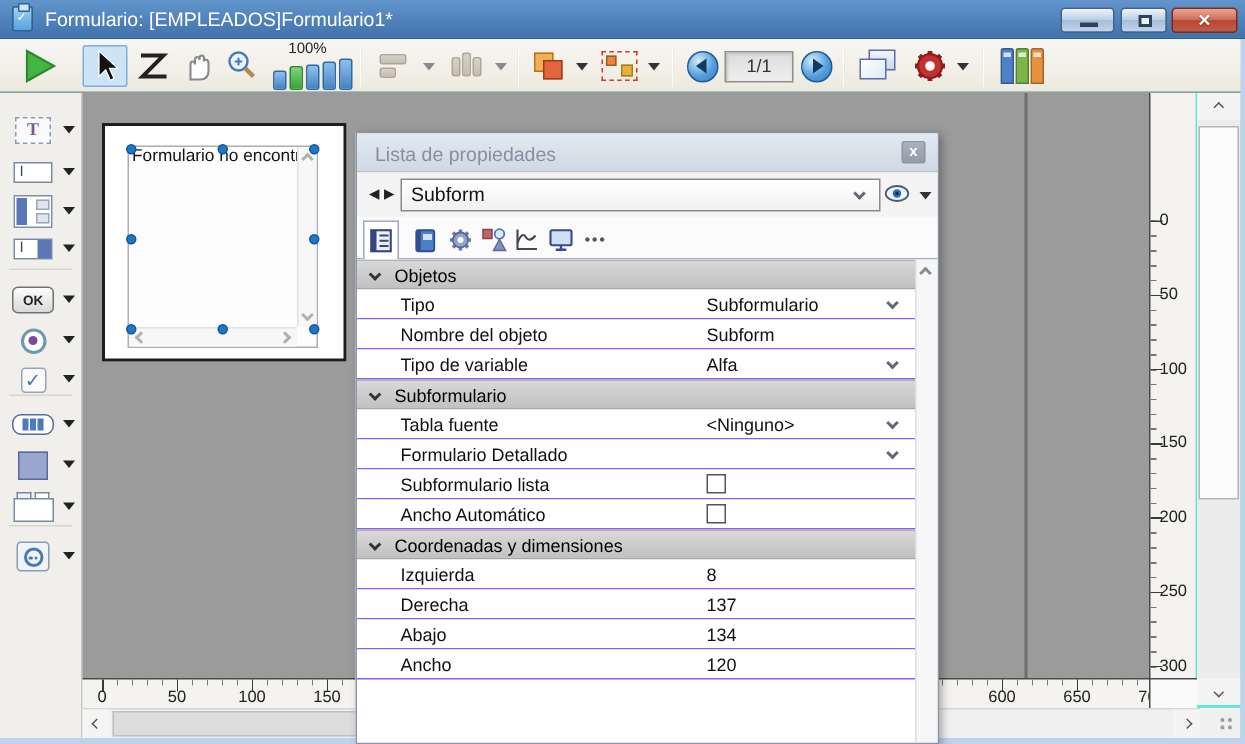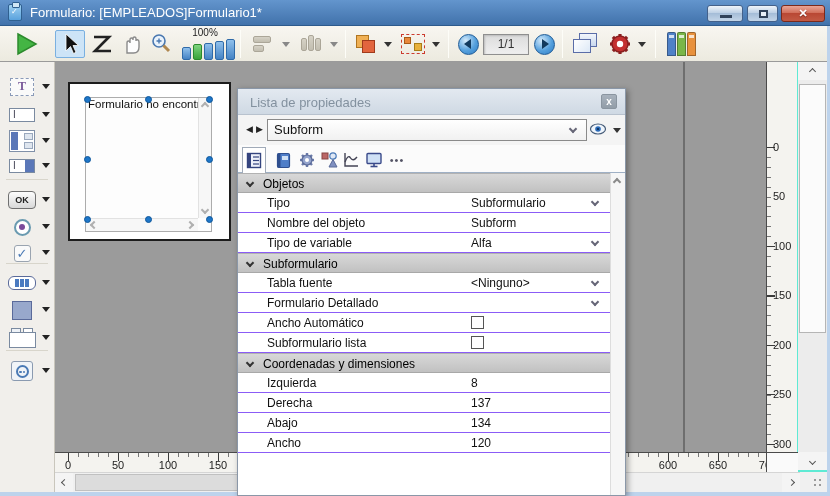"Ancho Automático" div.prow { order: before "Subformulario lista" -> after "Subformulario lista" }
